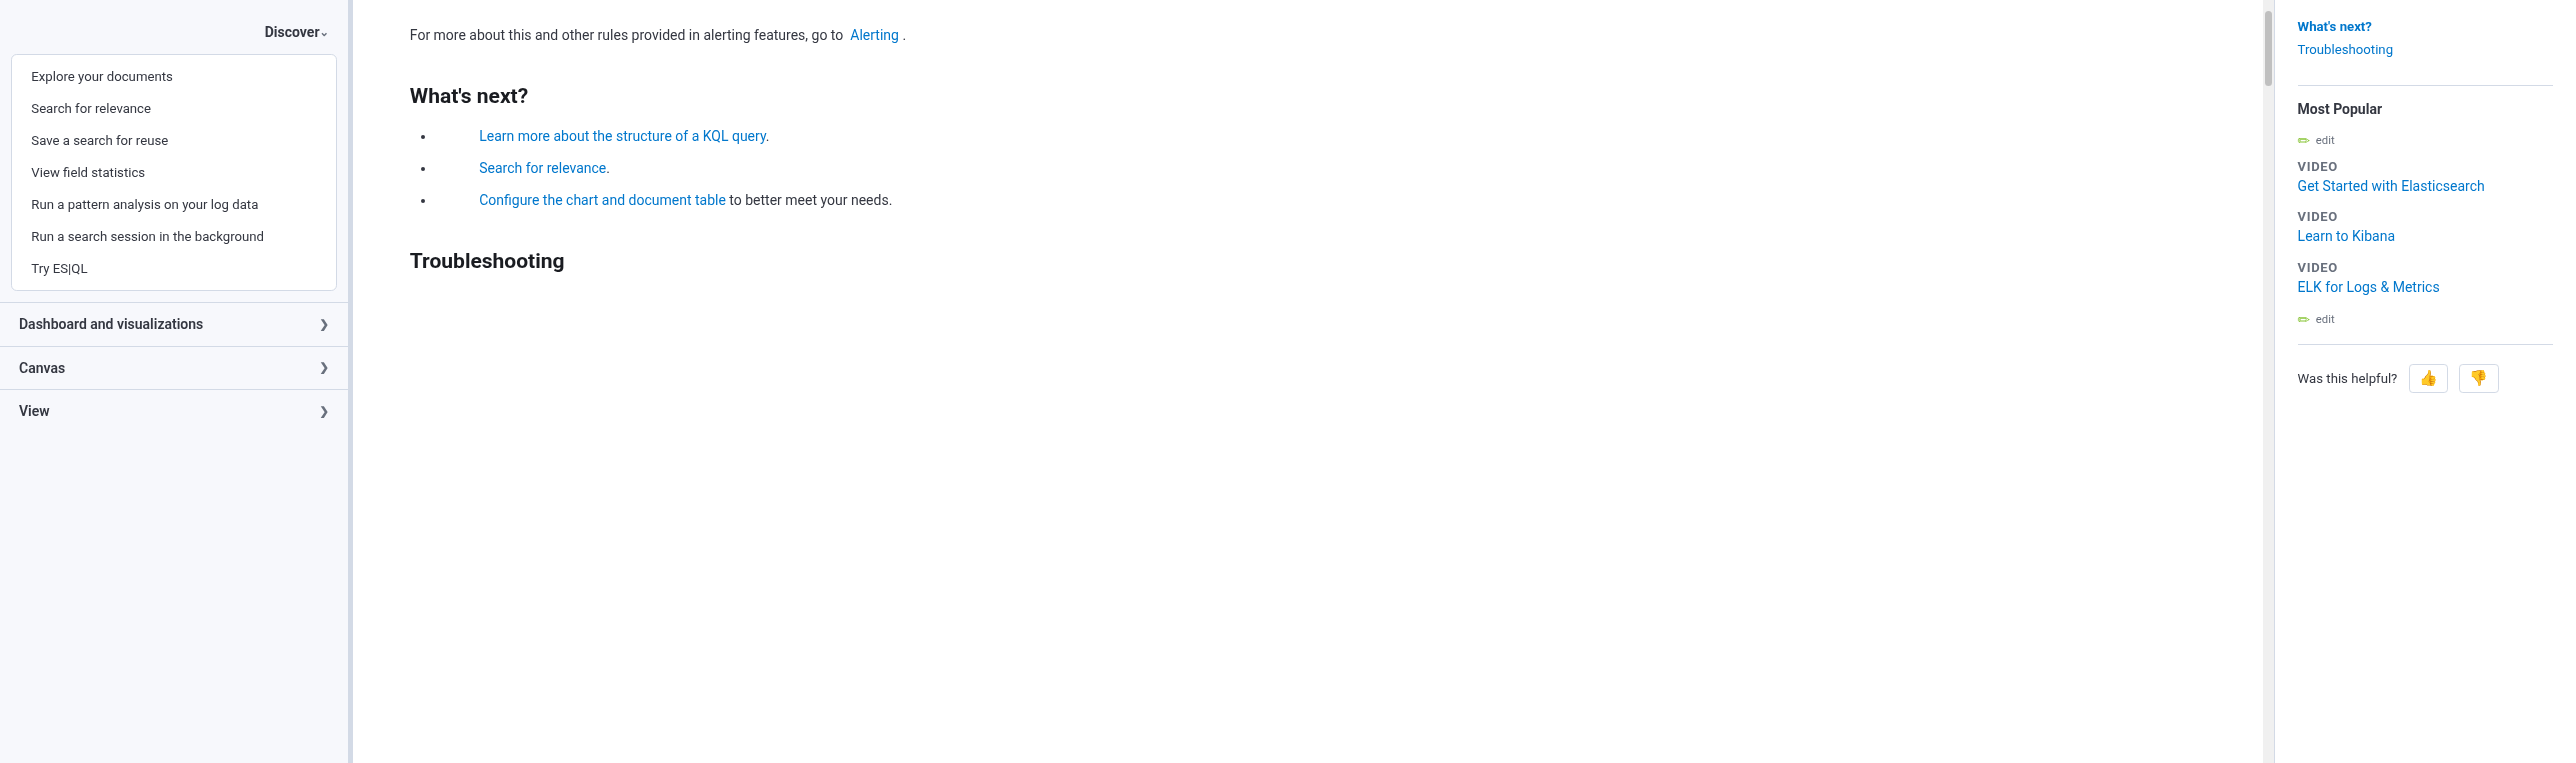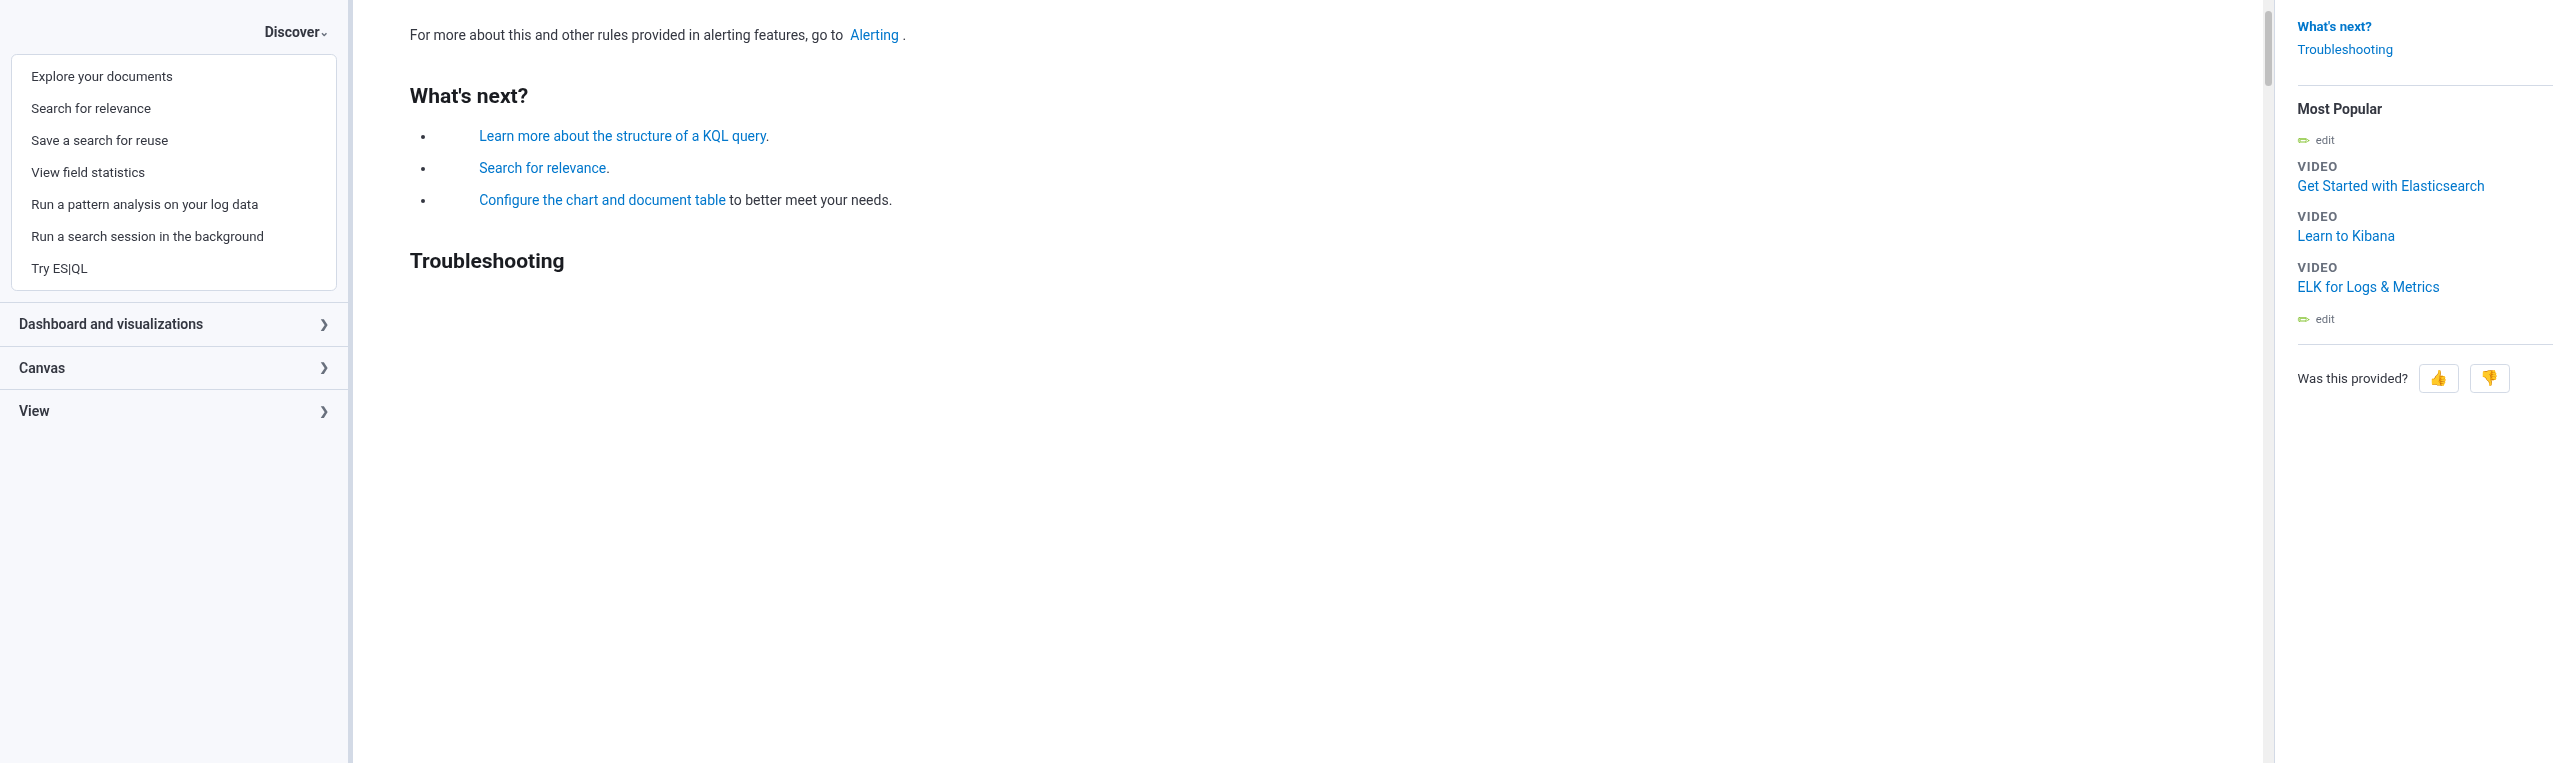"Was this provided?" span.helpful-label { text: provided -> helpful }
